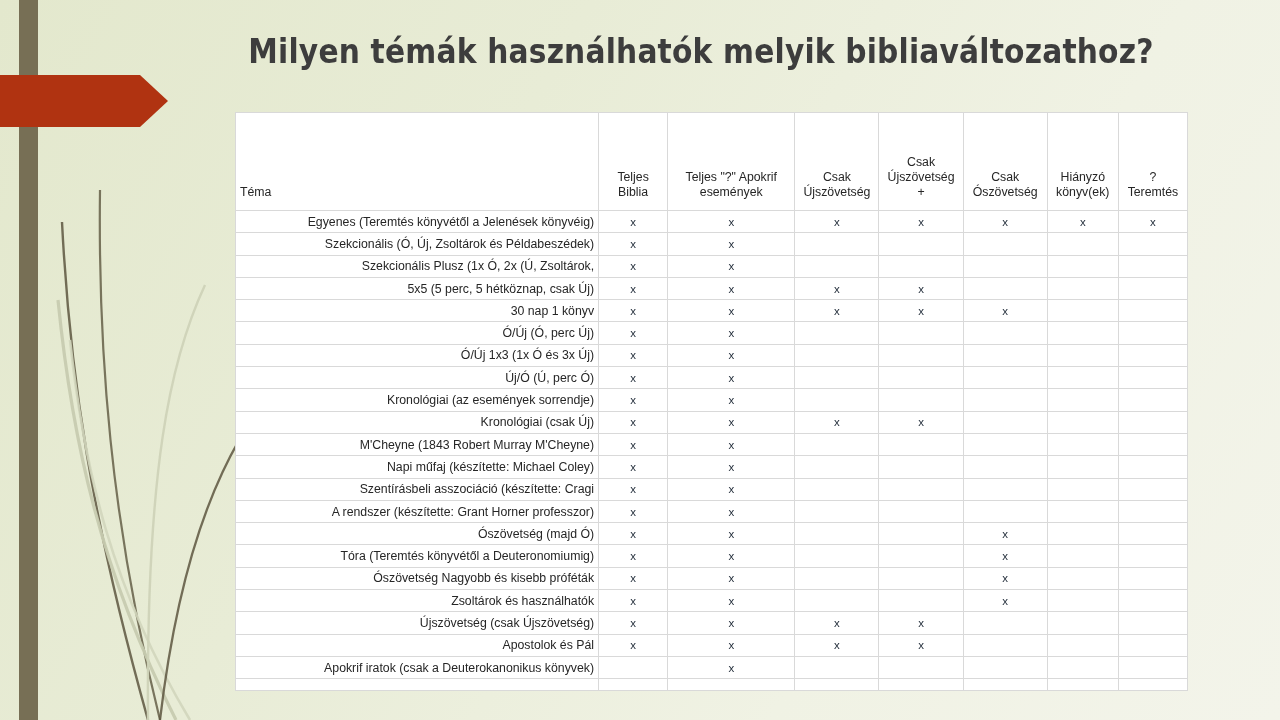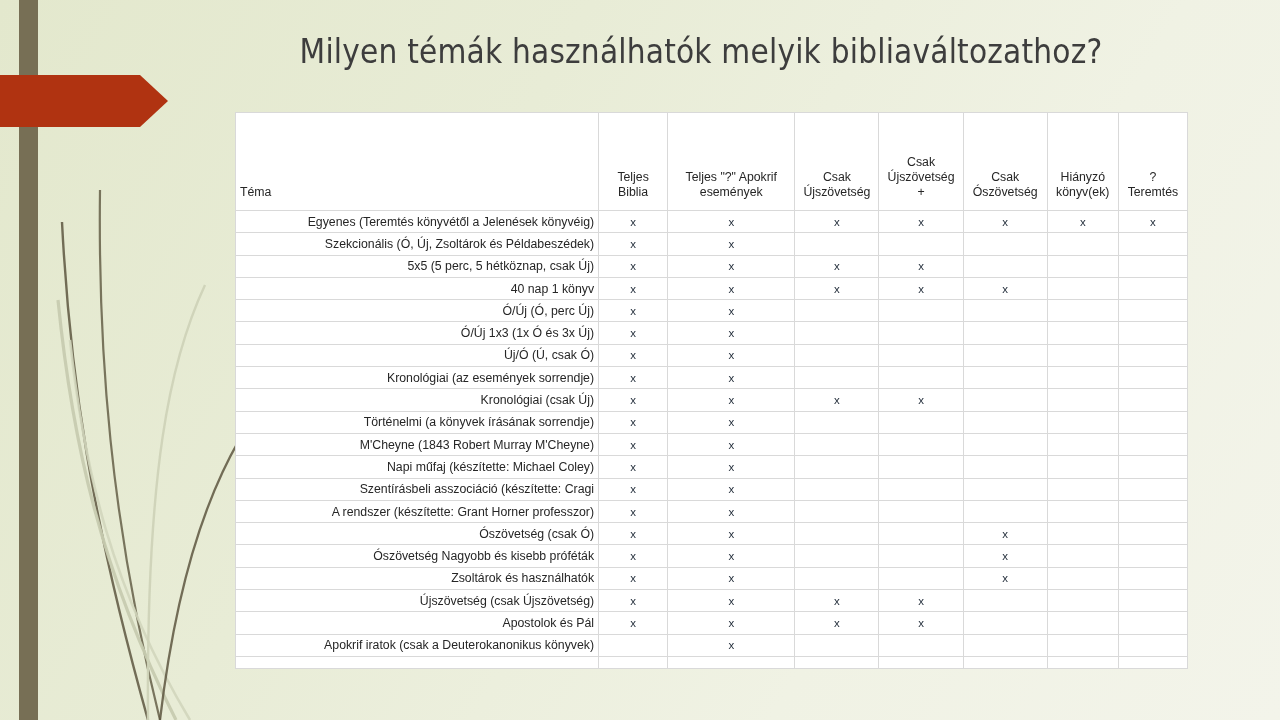"Milyen témák használhatók melyik" .slide-title { font-weight: 400 -> 700 }
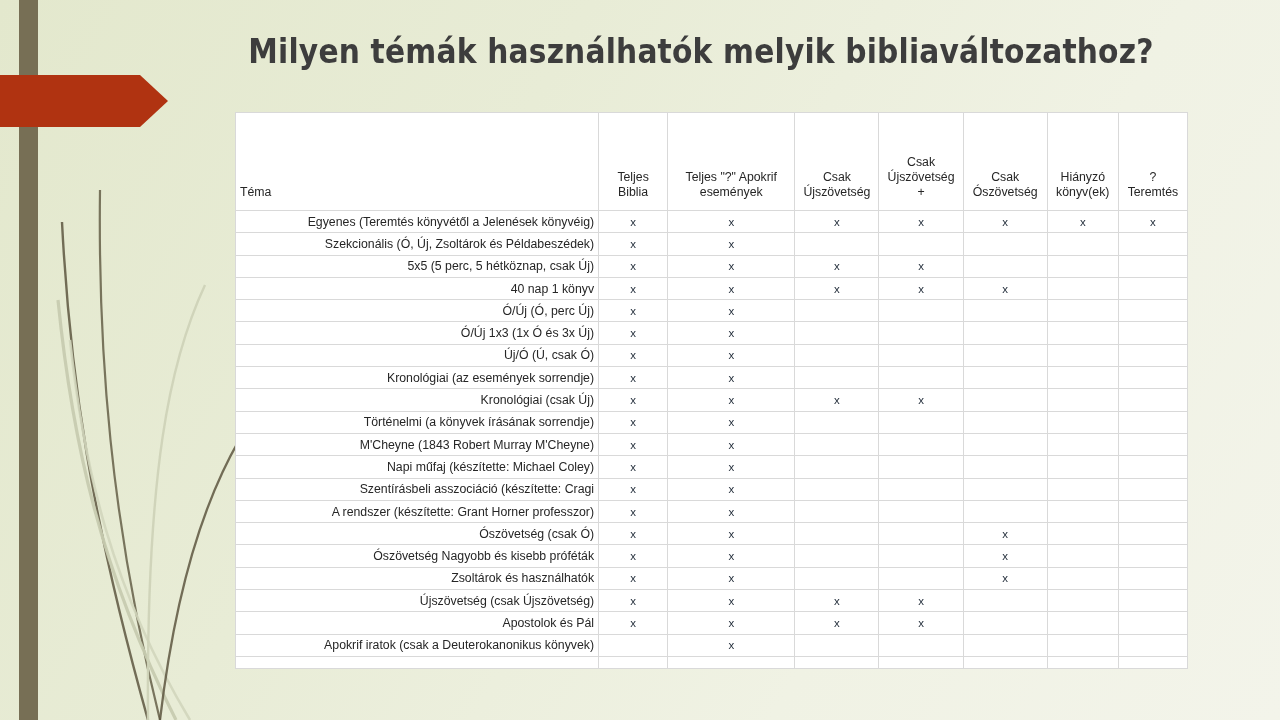"Szekcionális Plusz (1x Ó, 2x" tr { html: none -> <tr> <td>Szekcionális Plusz (1x Ó, 2x (Ú, Zsoltárok,</td> <td>x</td> <td>x</td> <td></td> <td></td> <td></td> <td></td> <td></td> </tr> }
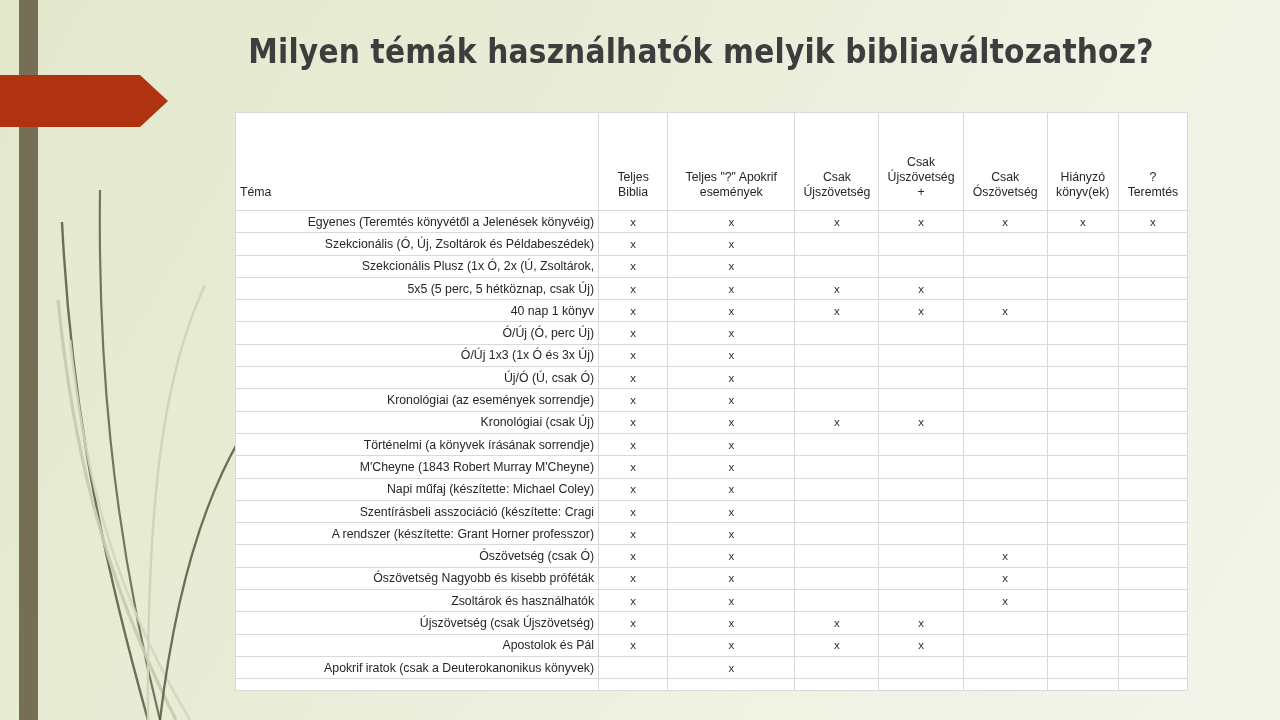"40 nap 1 könyv" td.topic { text: 40 -> 30 }
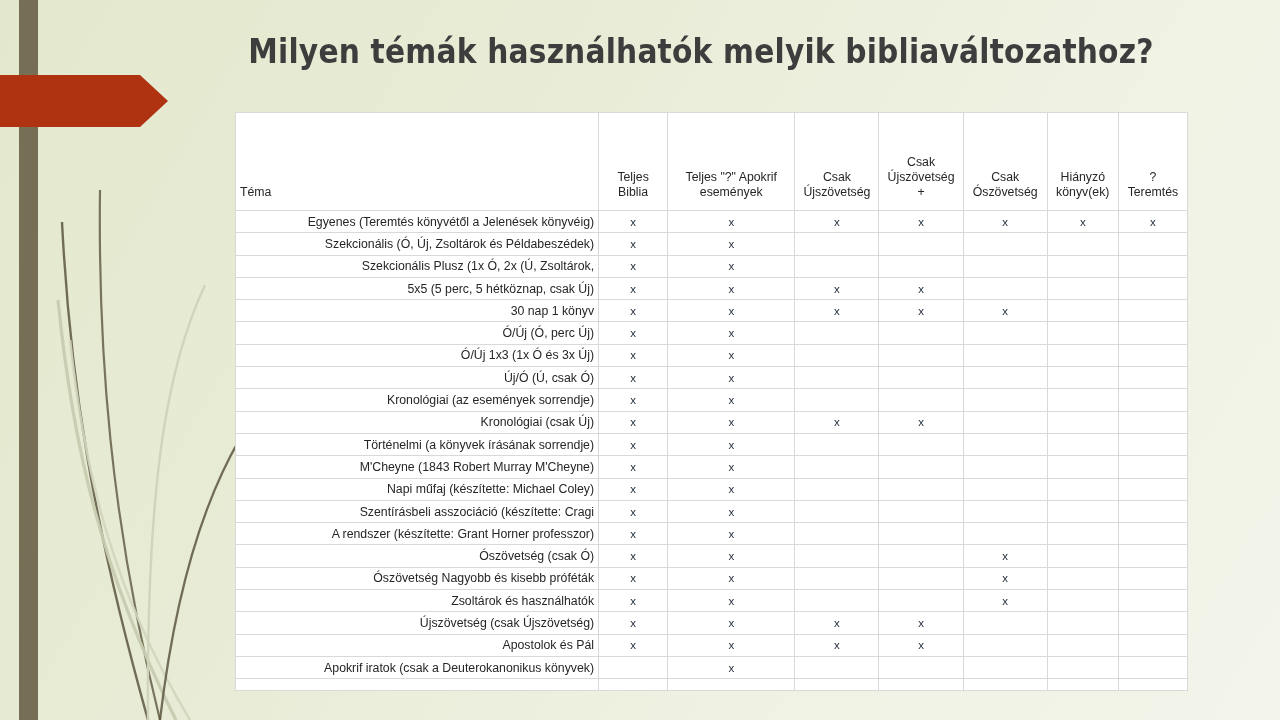"Új/Ó (Ú, csak Ó)" td.topic { text: csak -> perc }
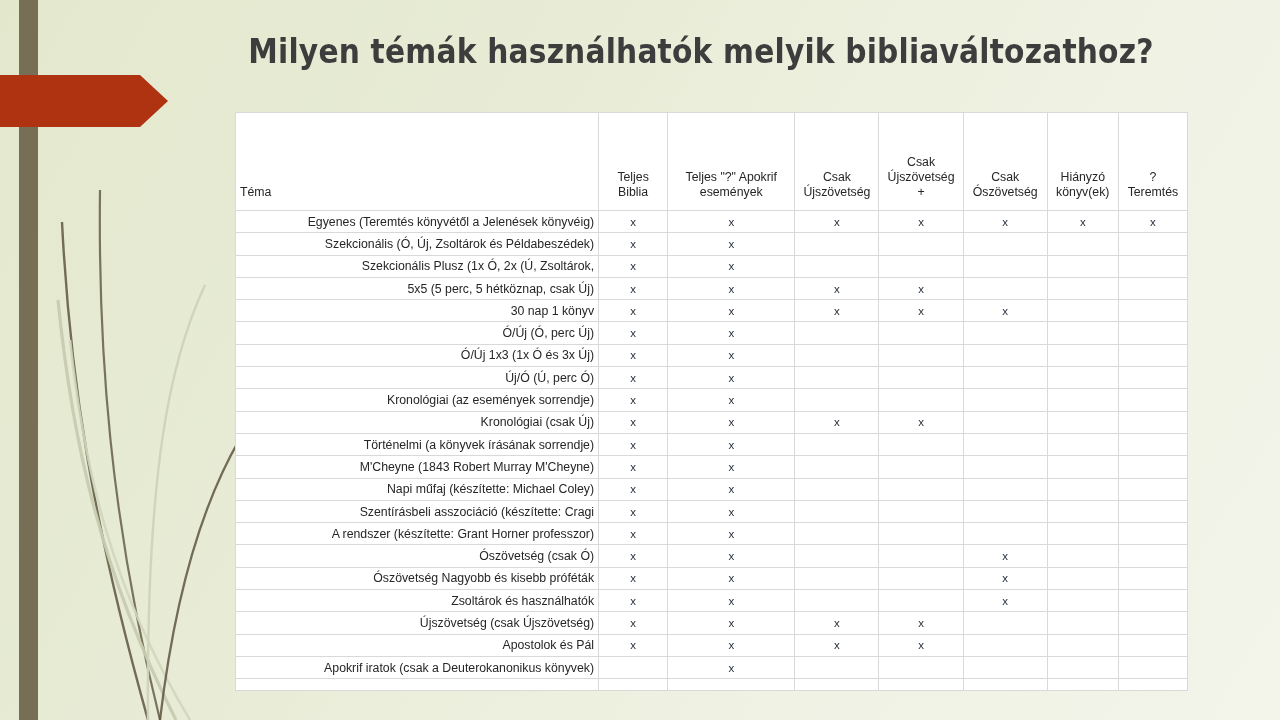"Történelmi (a könyvek írásának" tr { html: <tr> <td>Történelmi (a könyvek írásának sorrendje)</td> <td>x</td> <td>x</td> <td></td> <td></td> <td></td> <td></td> <td></td> </tr> -> none }
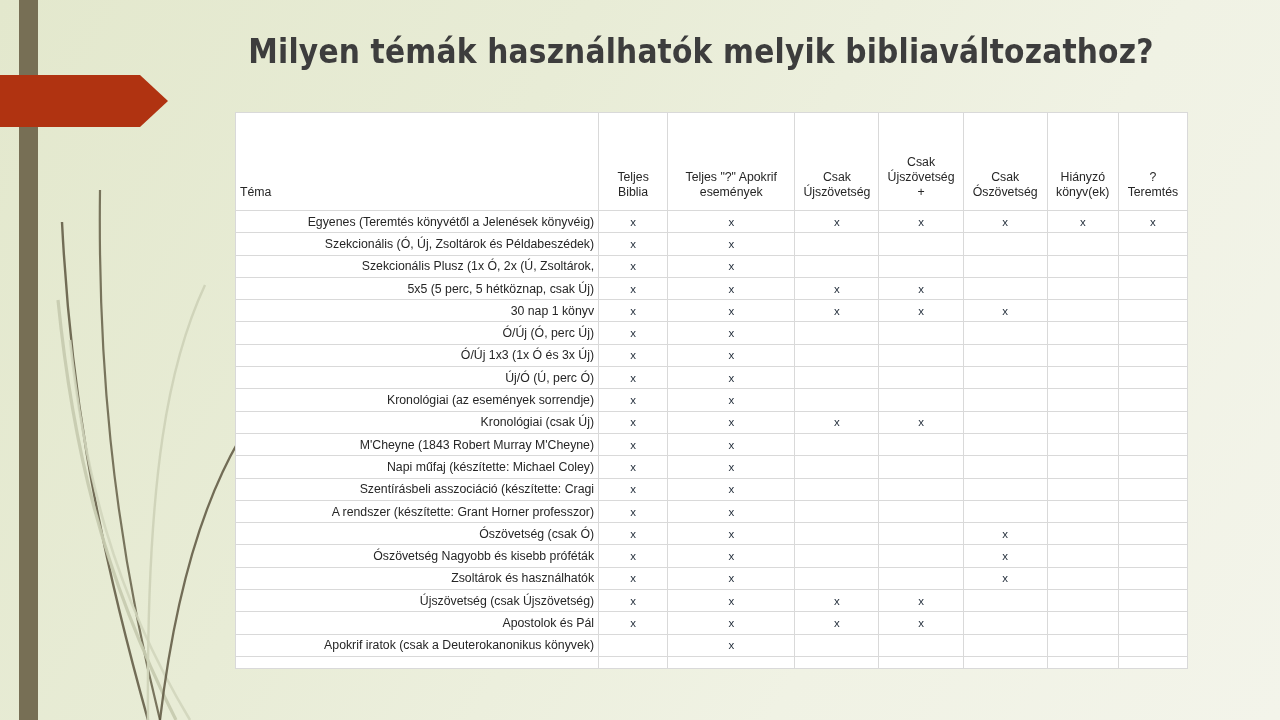"Ószövetség (csak Ó)" td.topic { text: csak -> majd }
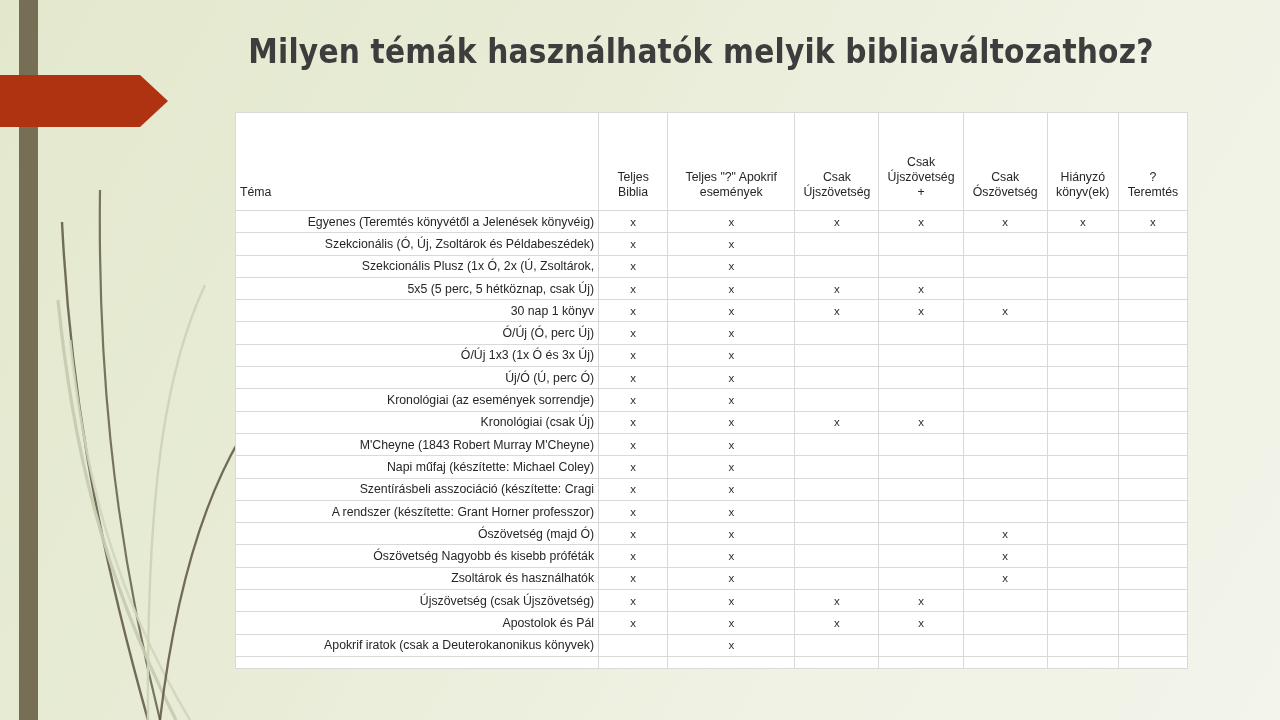"Tóra (Teremtés könyvétől a" tr { html: none -> <tr> <td>Tóra (Teremtés könyvétől a Deuteronomiumig)</td> <td>x</td> <td>x</td> <td></td> <td></td> <td>x</td> <td></td> <td></td> </tr> }
